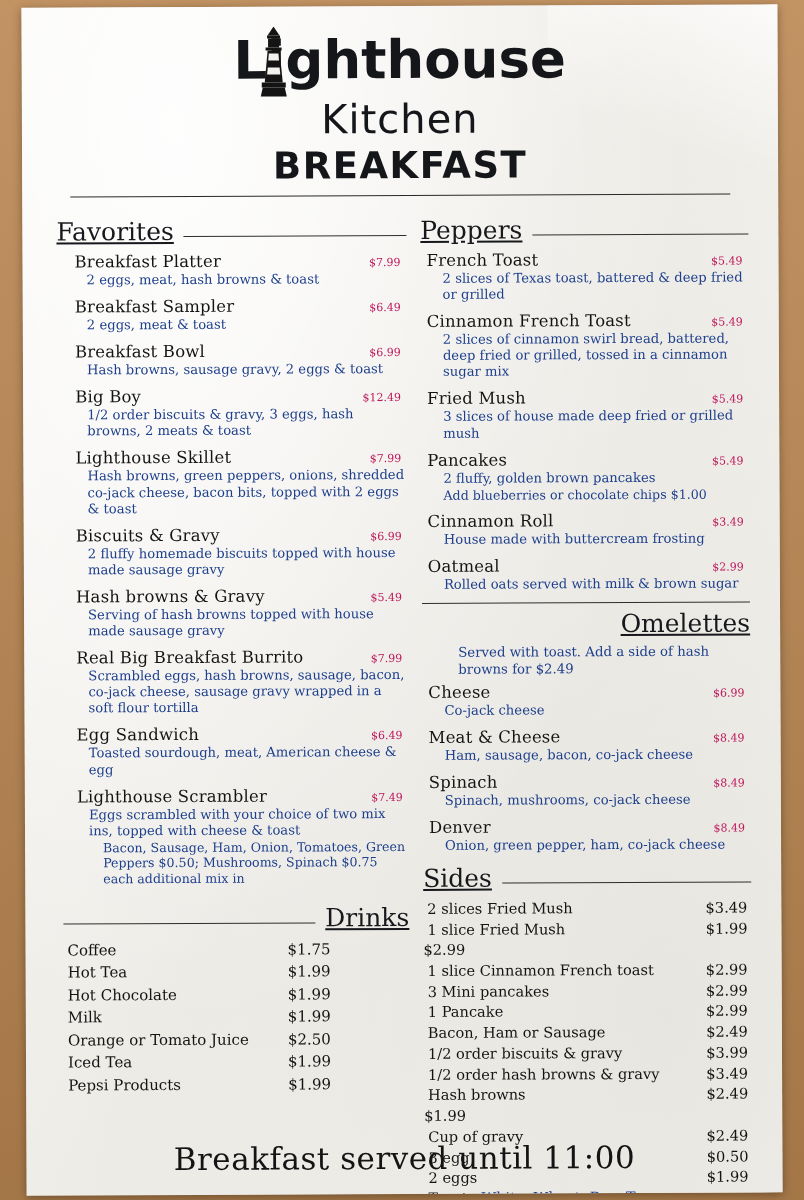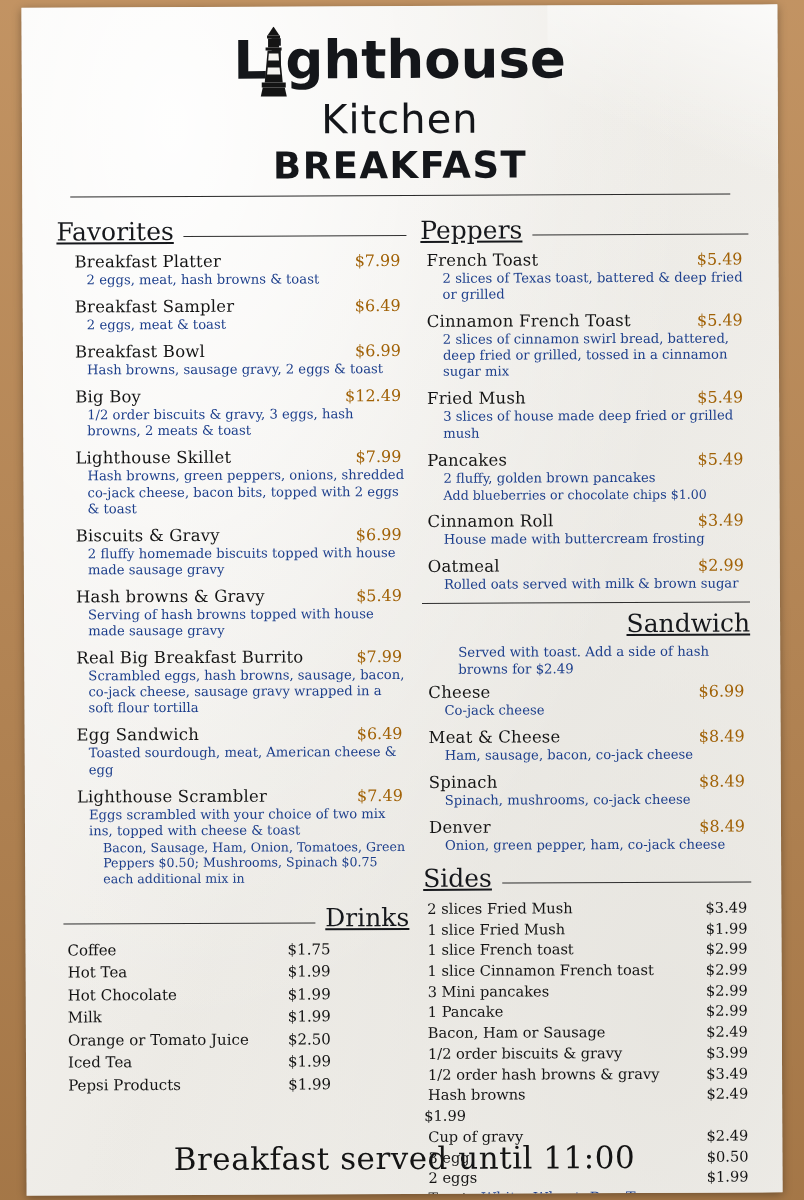"$7.99" .item-price { color: #a16207 -> #be185d; font-size: 16px -> 11px }
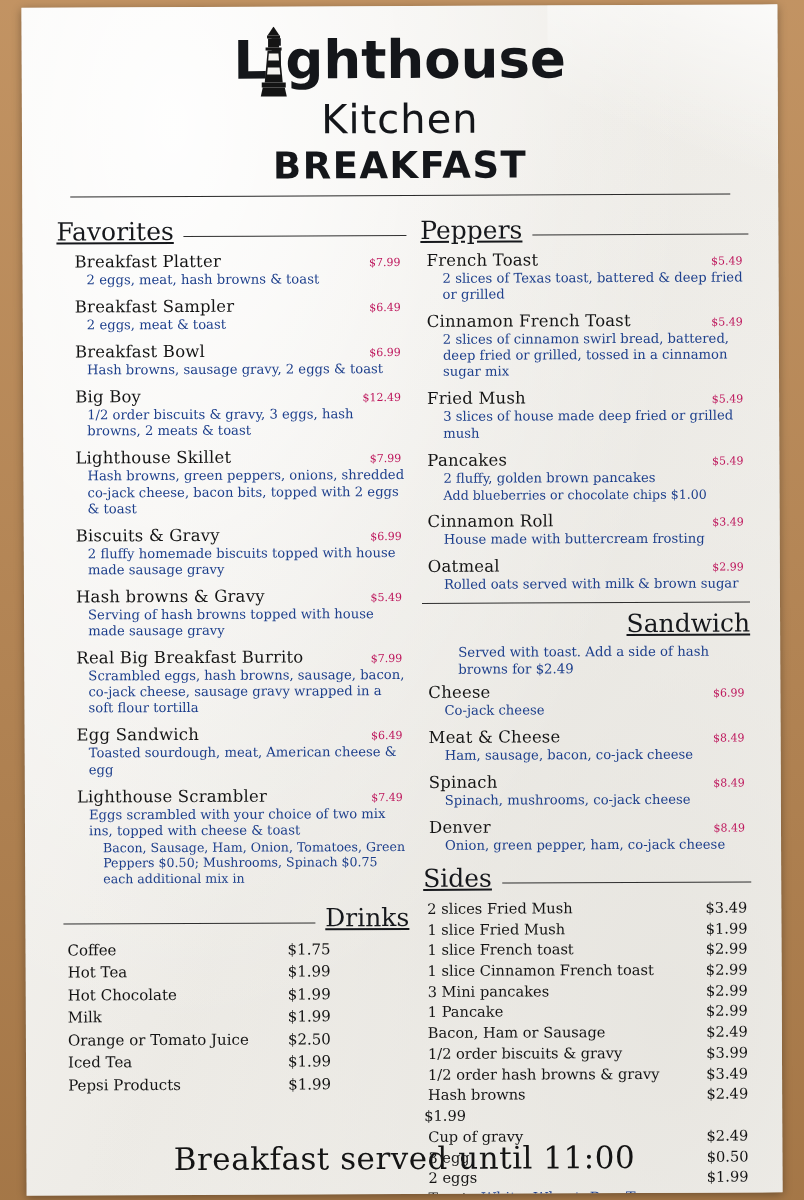"Sandwich" div.title { text: Sandwich -> Omelettes }
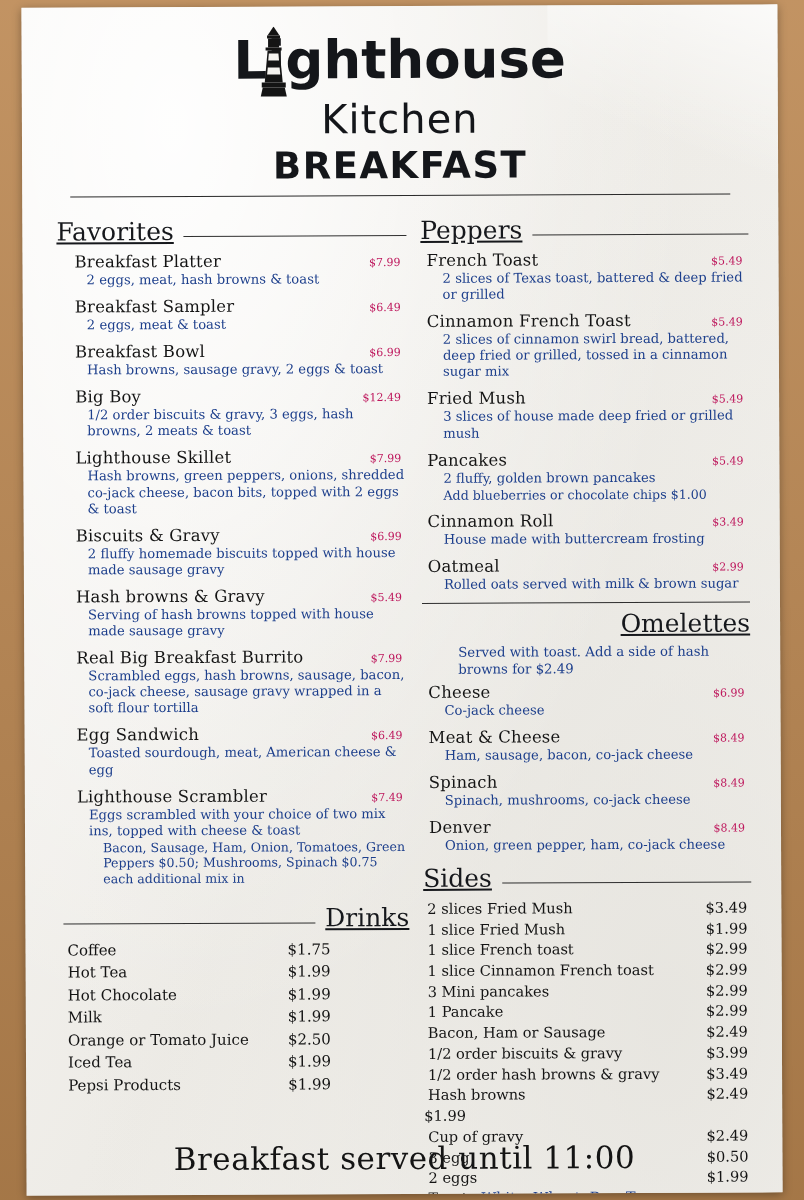"1 slice French toast" div.nm { html: <div>1 slice French toast</div> -> none }
